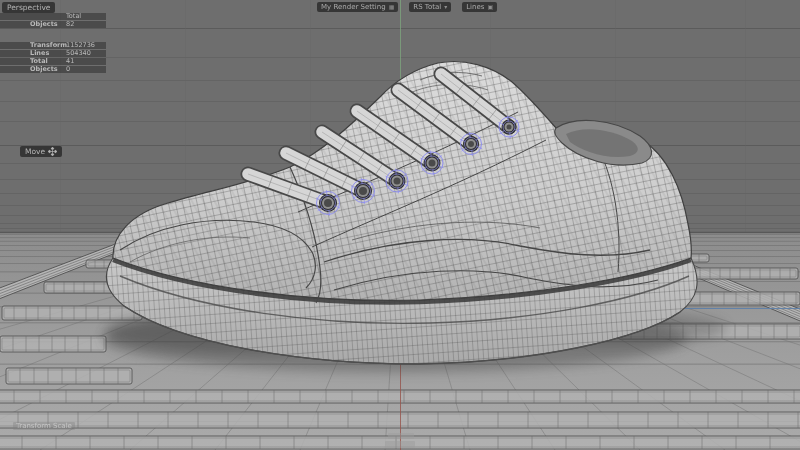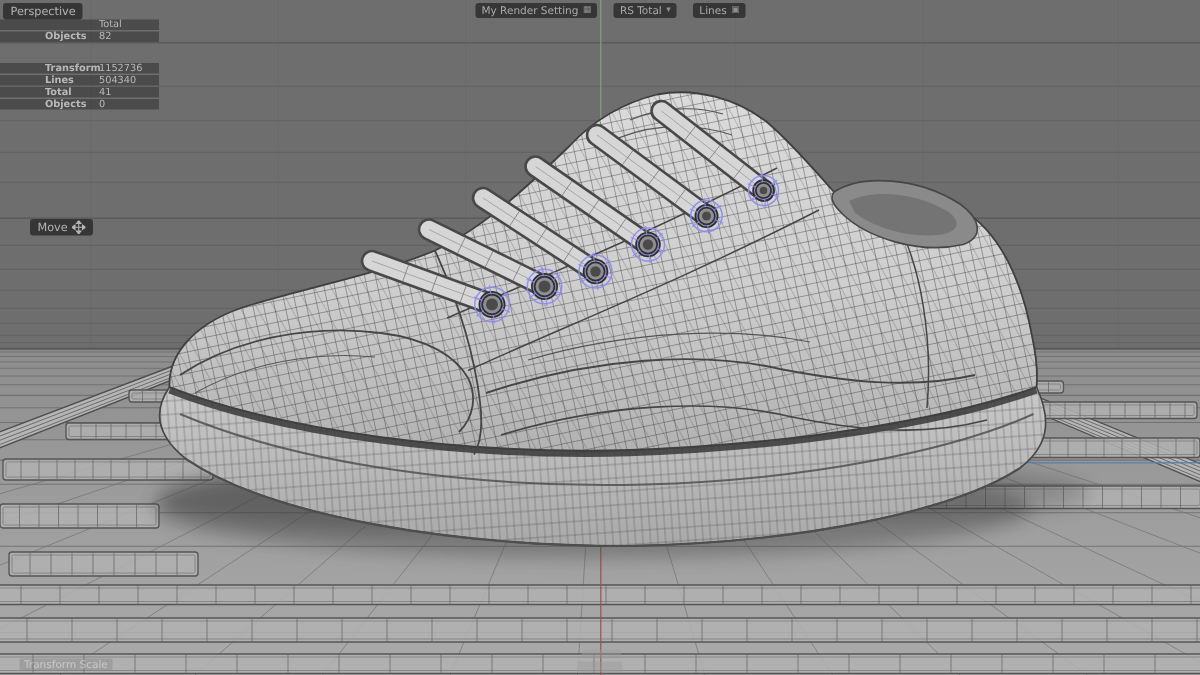"Transform Scale" #status-hint { top: 439px -> 422px }
